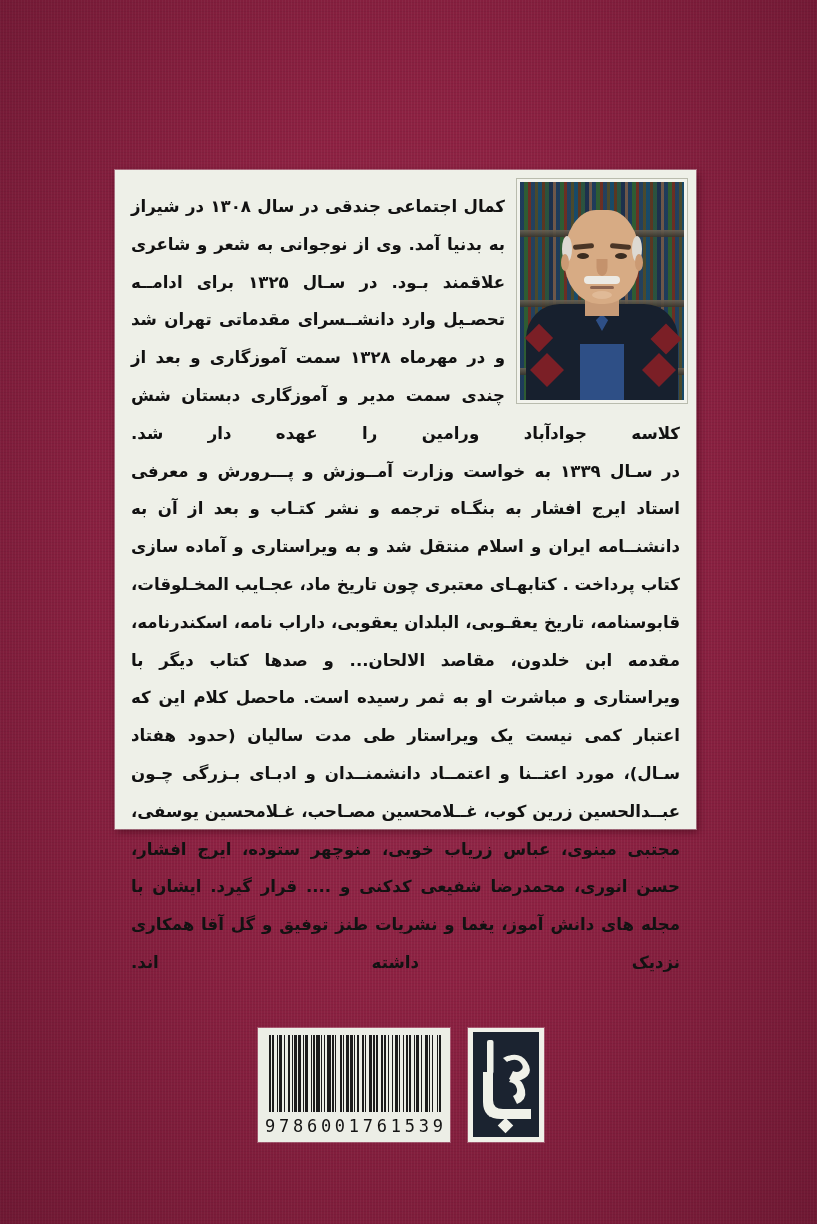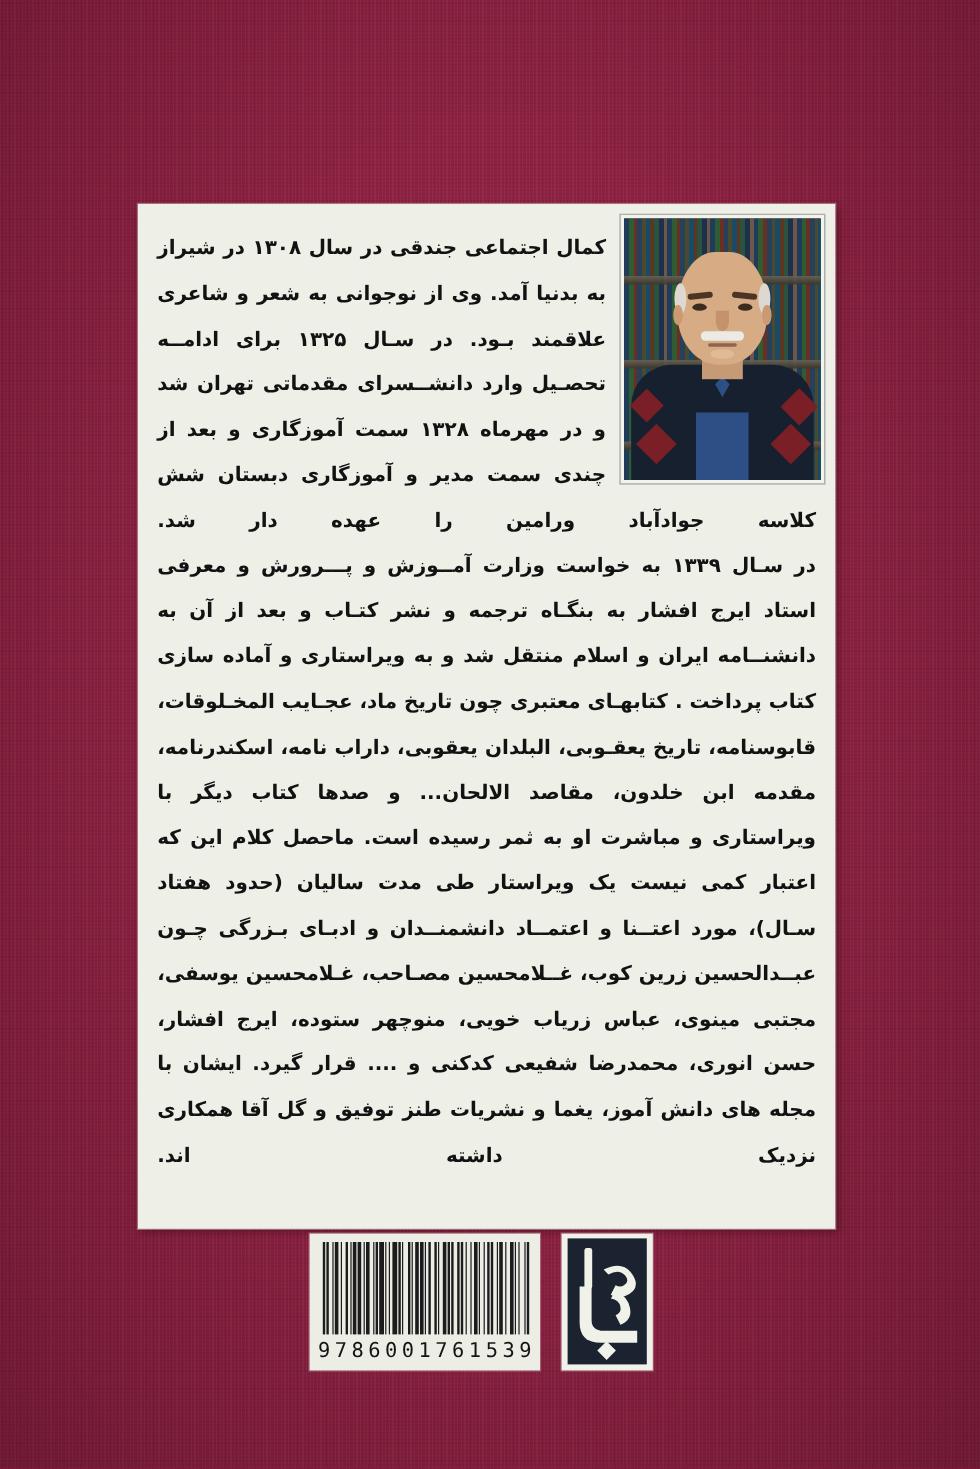"کمال اجتماعی جندقی در سال" #blurb-panel { height: 854px -> 659px }
